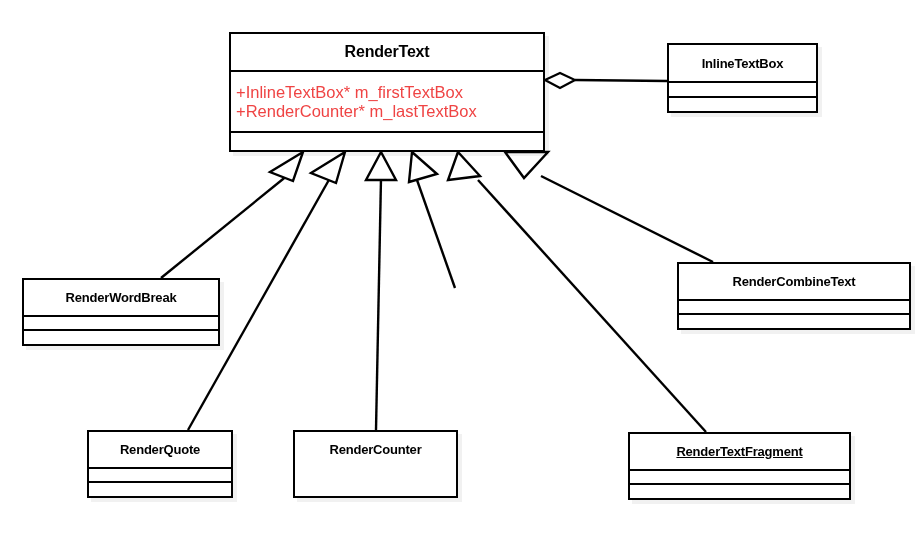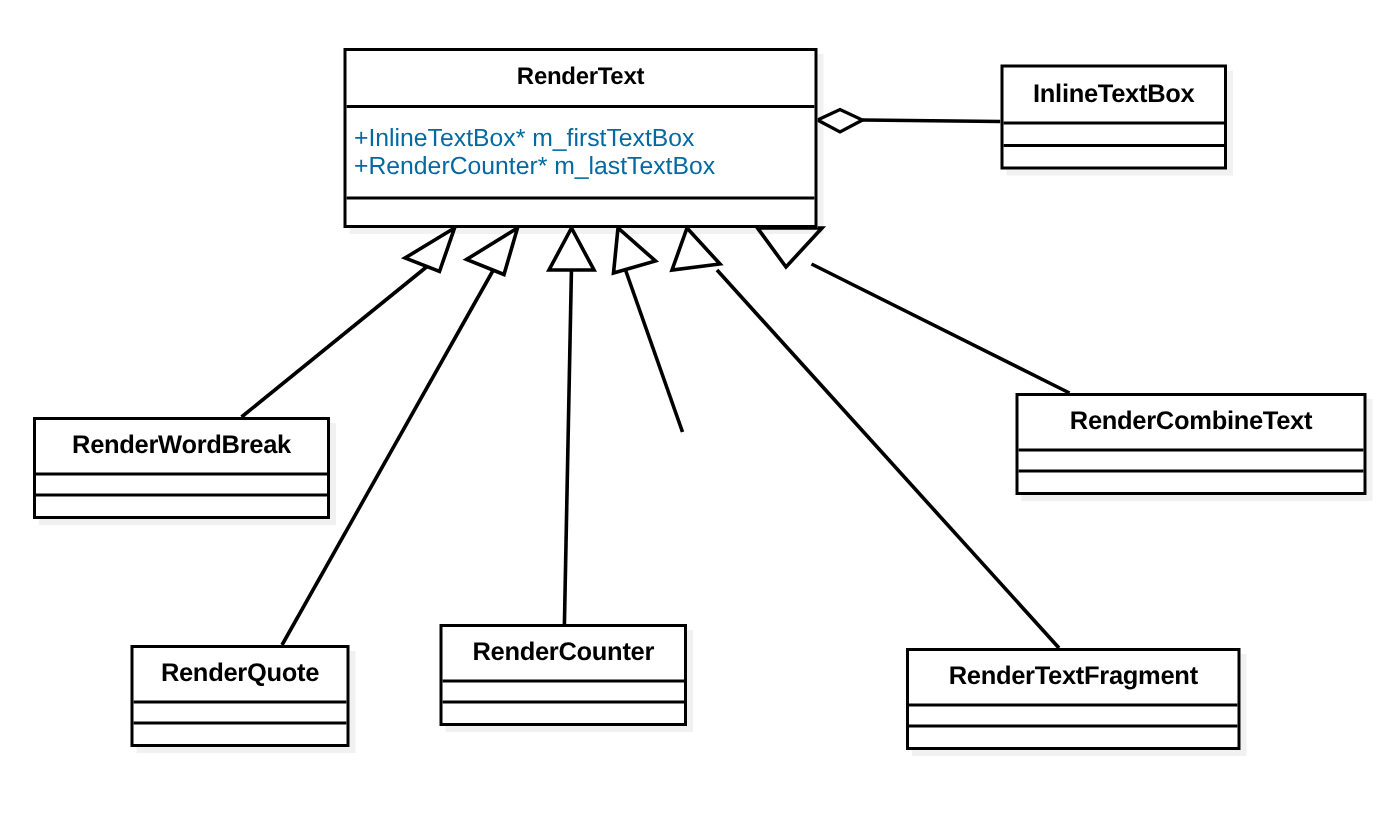"InlineTextBox" .leaf-class .uml-name { font-size: 17px -> 13px }
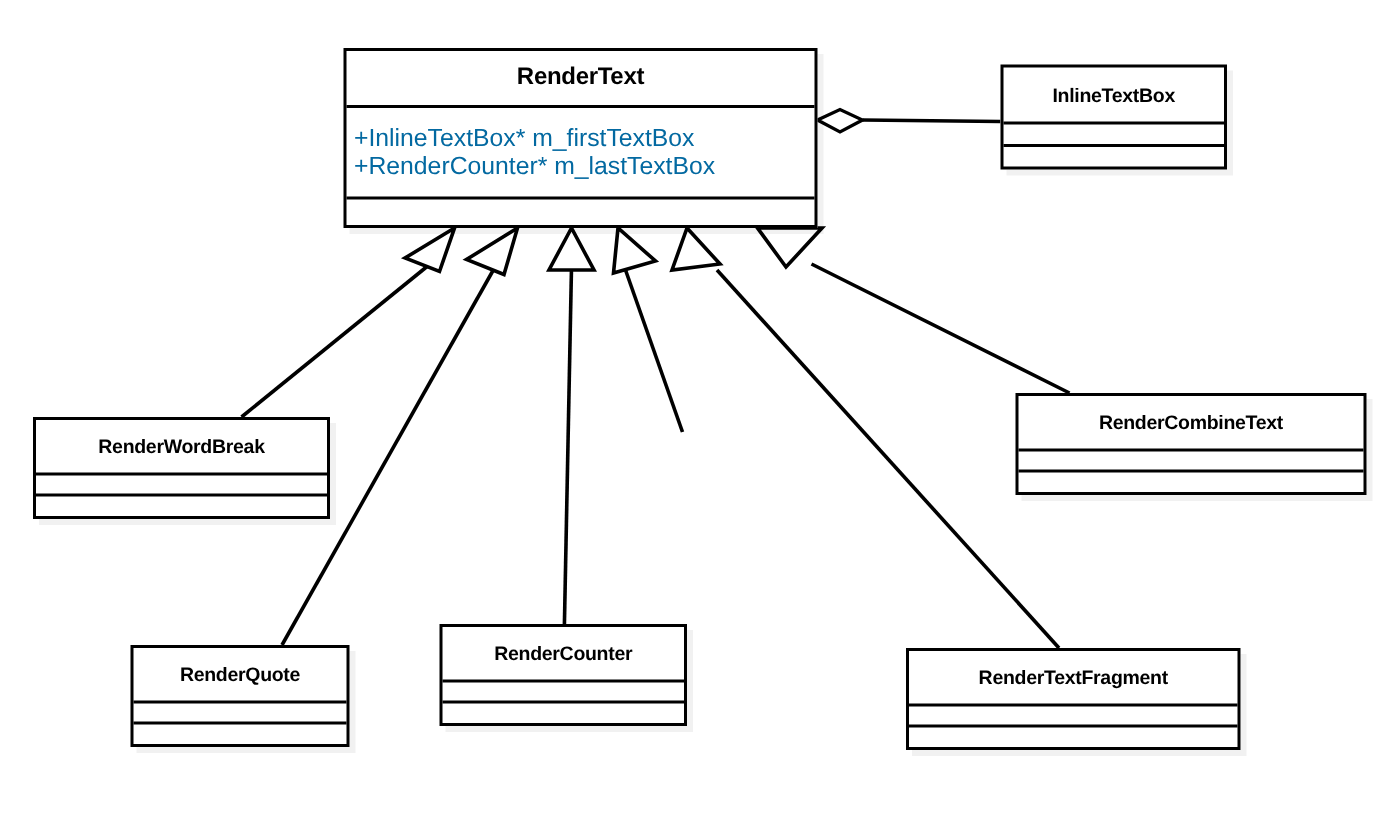"+InlineTextBox* m_firstTextBox" .uml-attr { color: #0369a1 -> #ef4444 }
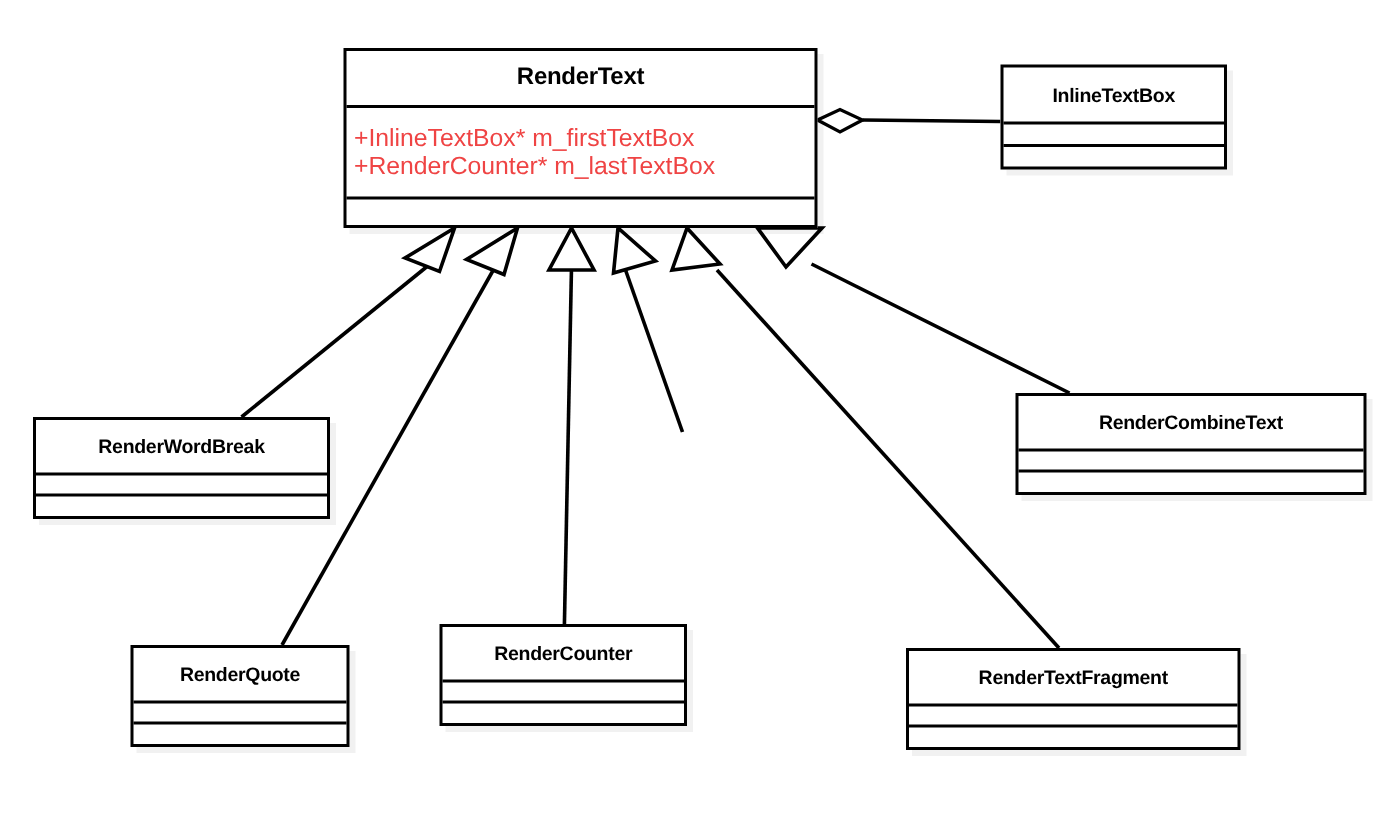"RenderCounter" div.uml-class { align-items: none -> center; top: 416px -> 430px }
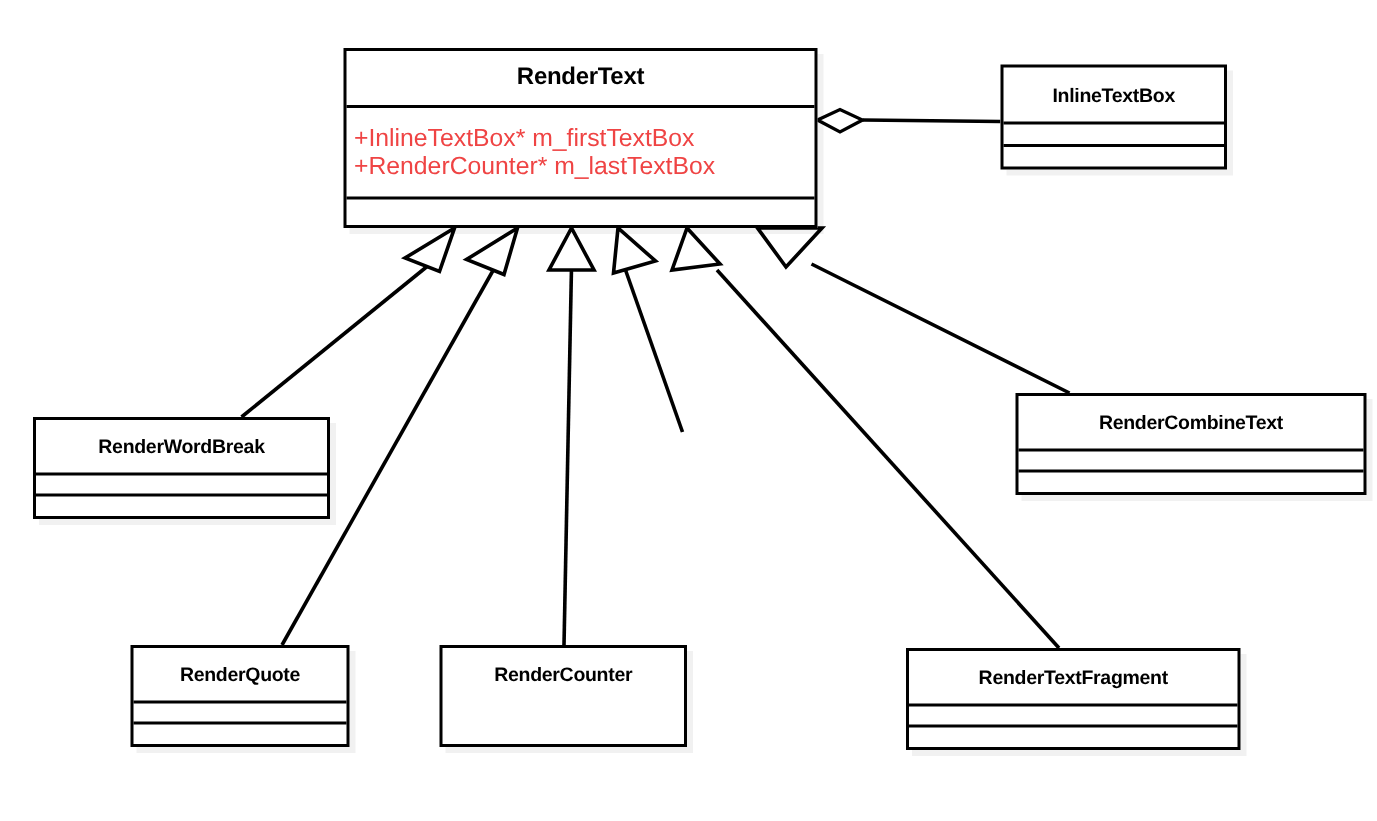"RenderTextFragment" div.uml-class { left: 604px -> 628px; text-decoration: none -> underline }
